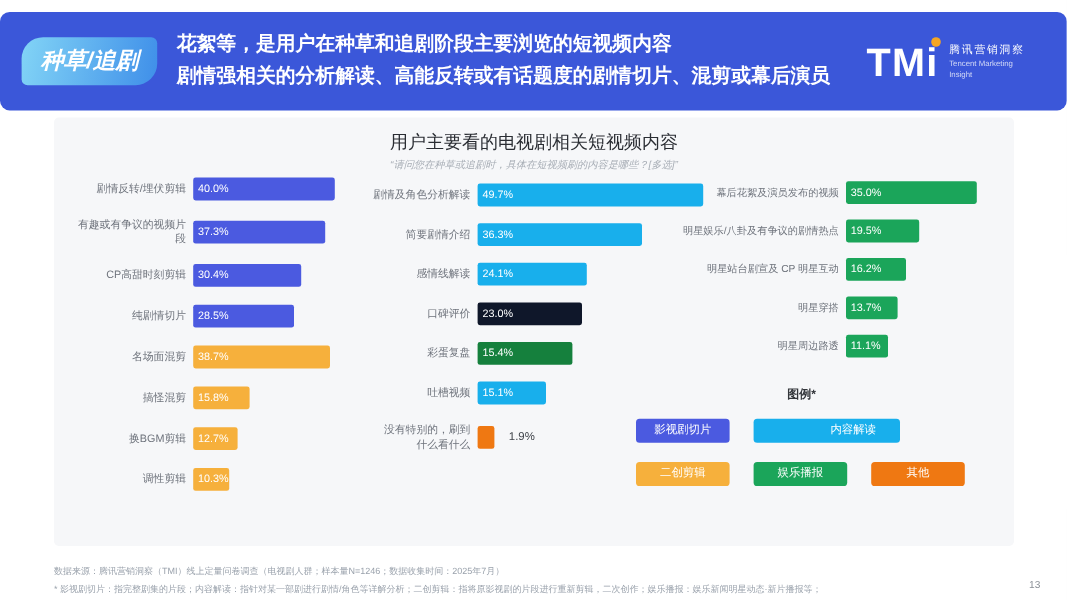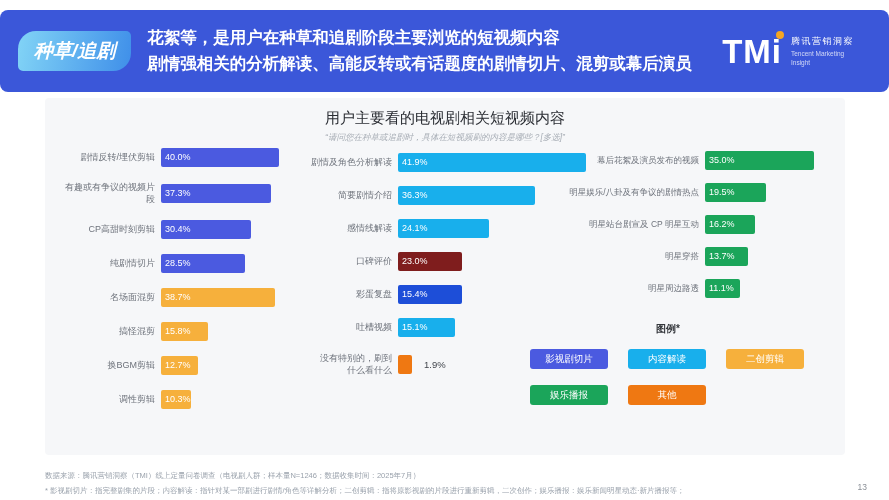"41.9%" div.bar { text: 41.9% -> 49.7% }
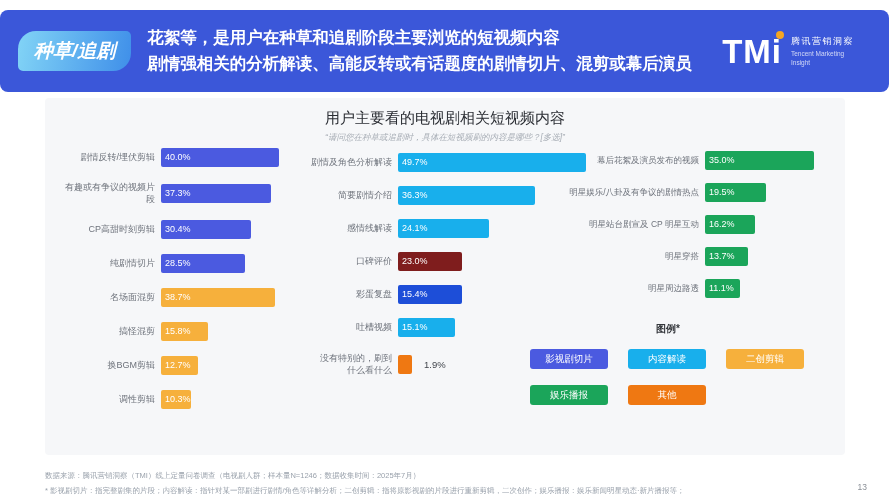"23.0%" div.bar { background: #7f1d1d -> #0f172a; width: 64px -> 87px }
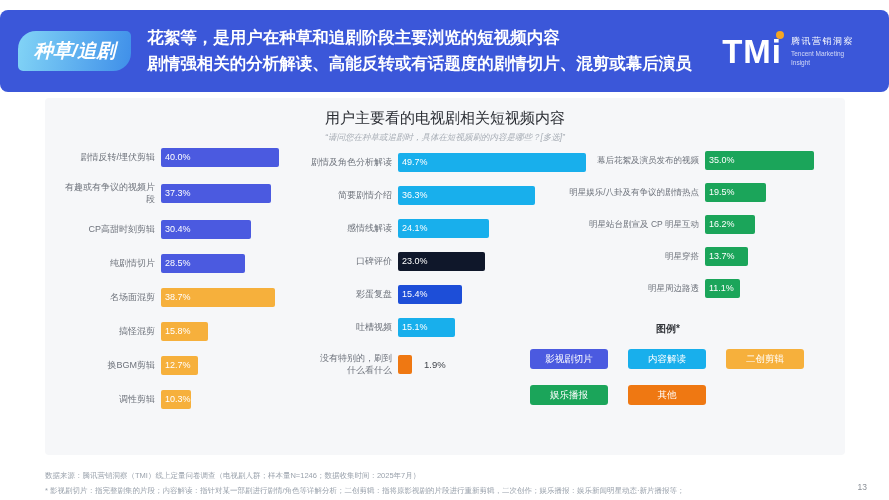"15.4%" div.bar { background: #1d4ed8 -> #15803d; width: 64px -> 79px }
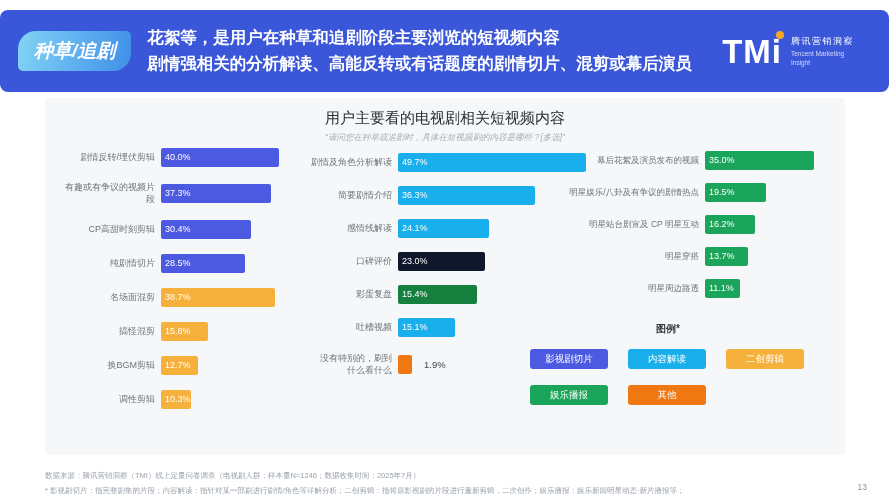"内容解读" div.chip { padding-left: none -> 44px }
